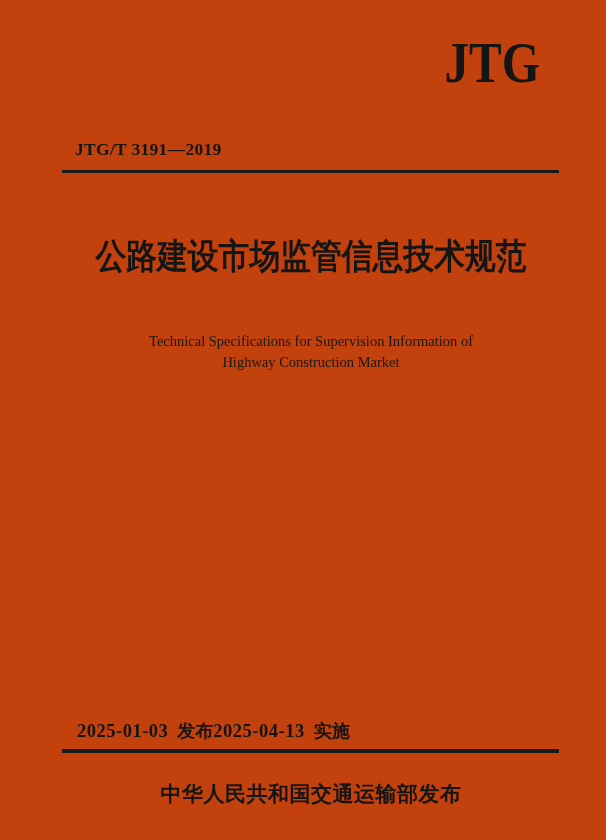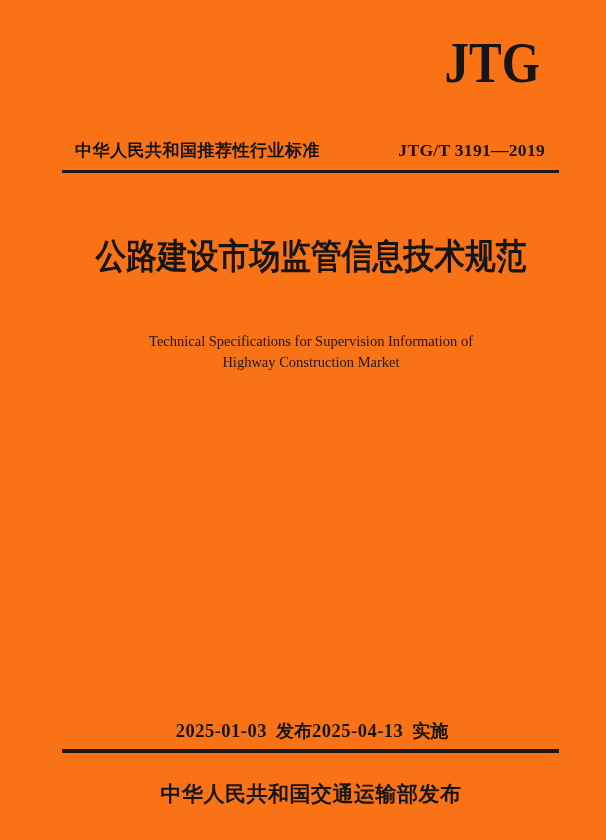"JTG" .page { background: #f97316 -> #c2410c }
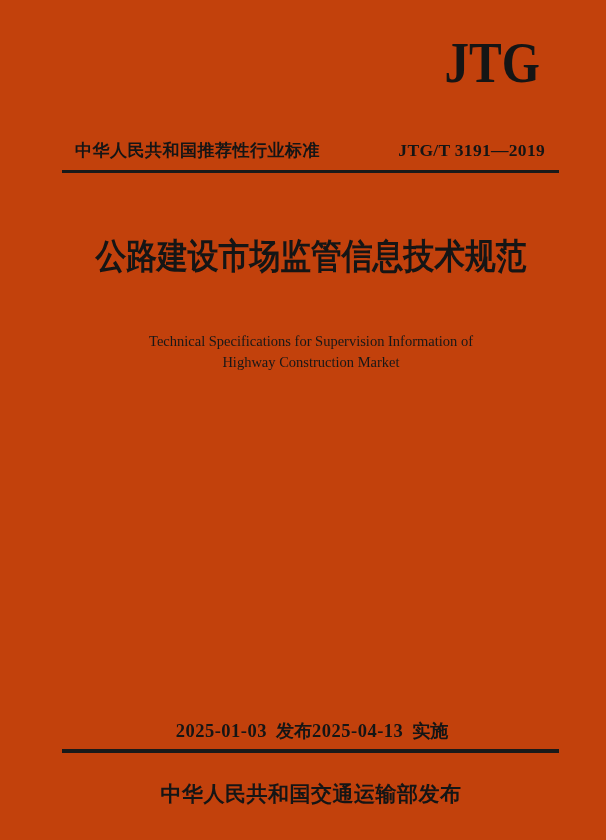"中华人民共和国推荐性行业标准" span.std-type { html: <span>中华人民共和国推荐性行业标准</span> -> none }
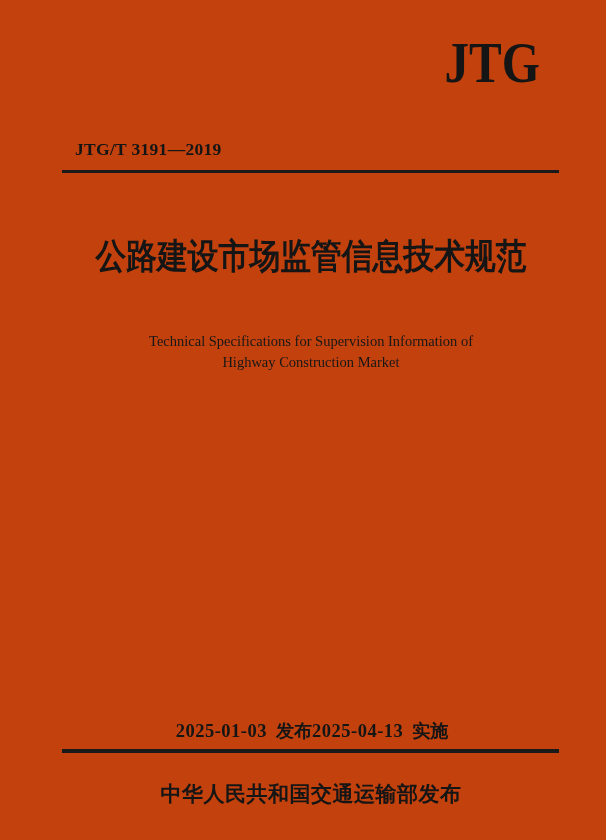"2025-01-03 发布" .dates-row { justify-content: center -> flex-start }
